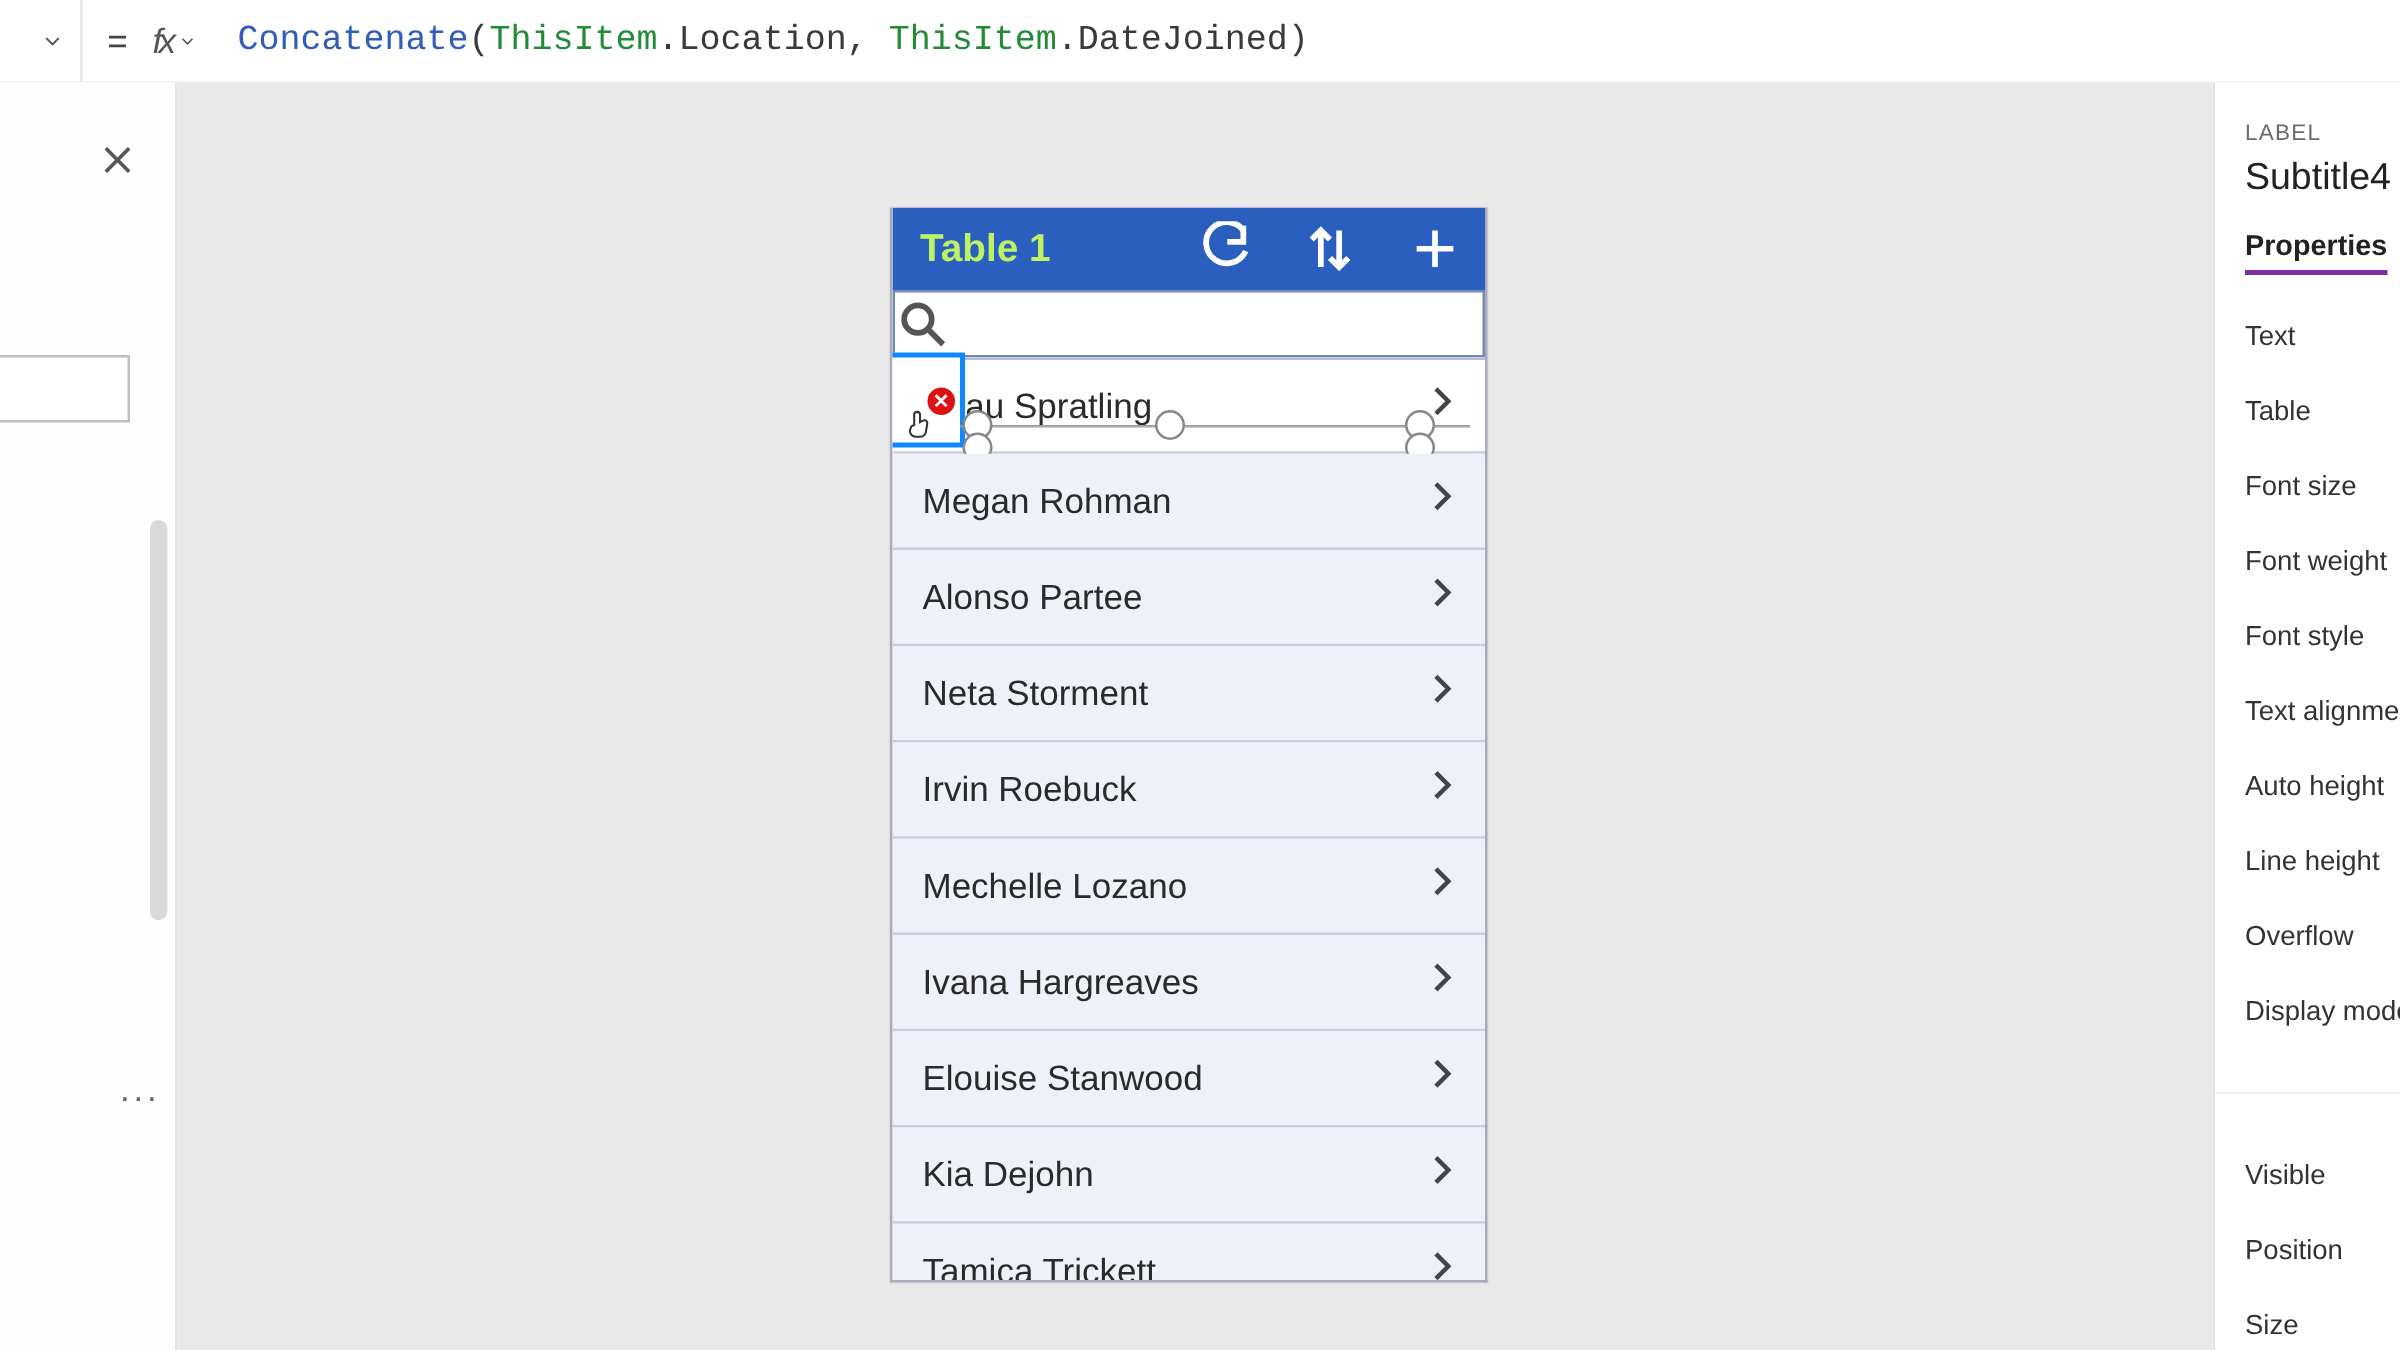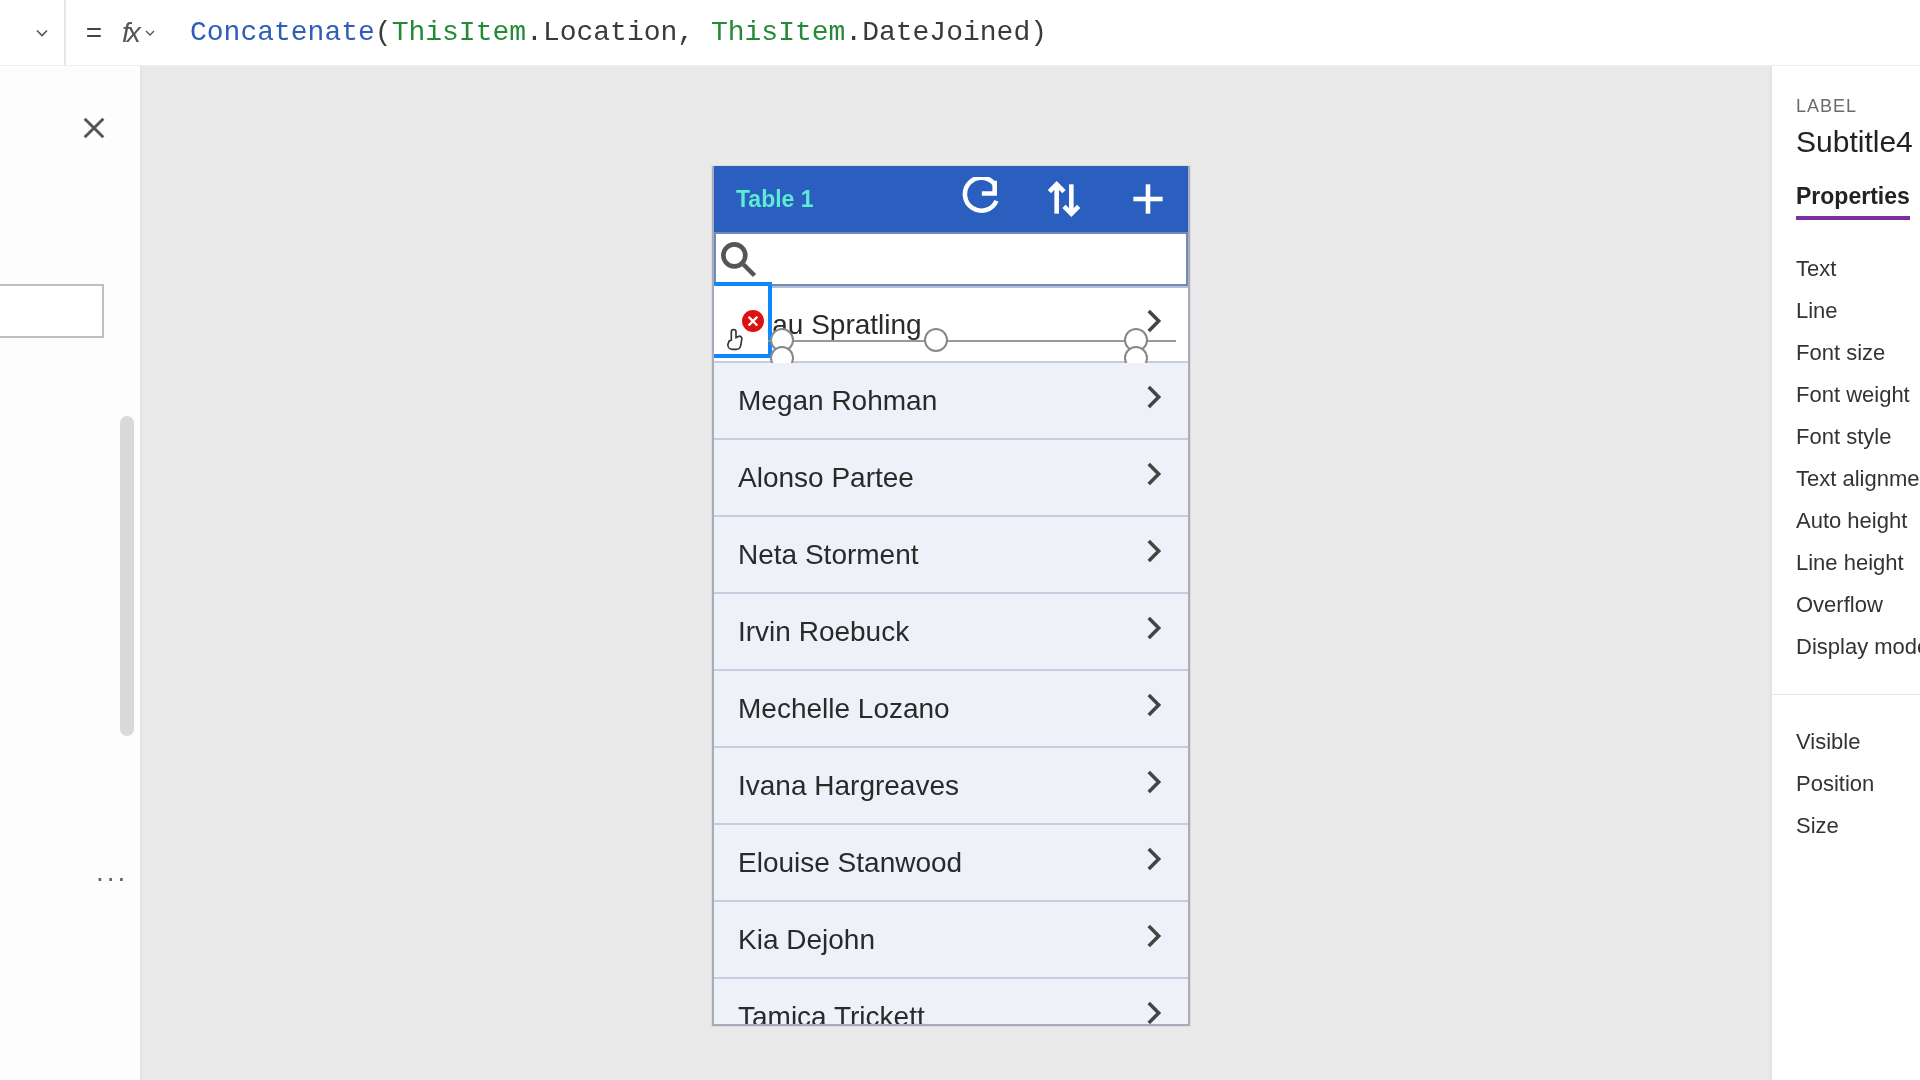"Table 1" .app-title { color: #5eead4 -> #bef264; font-size: 23px -> 31px }
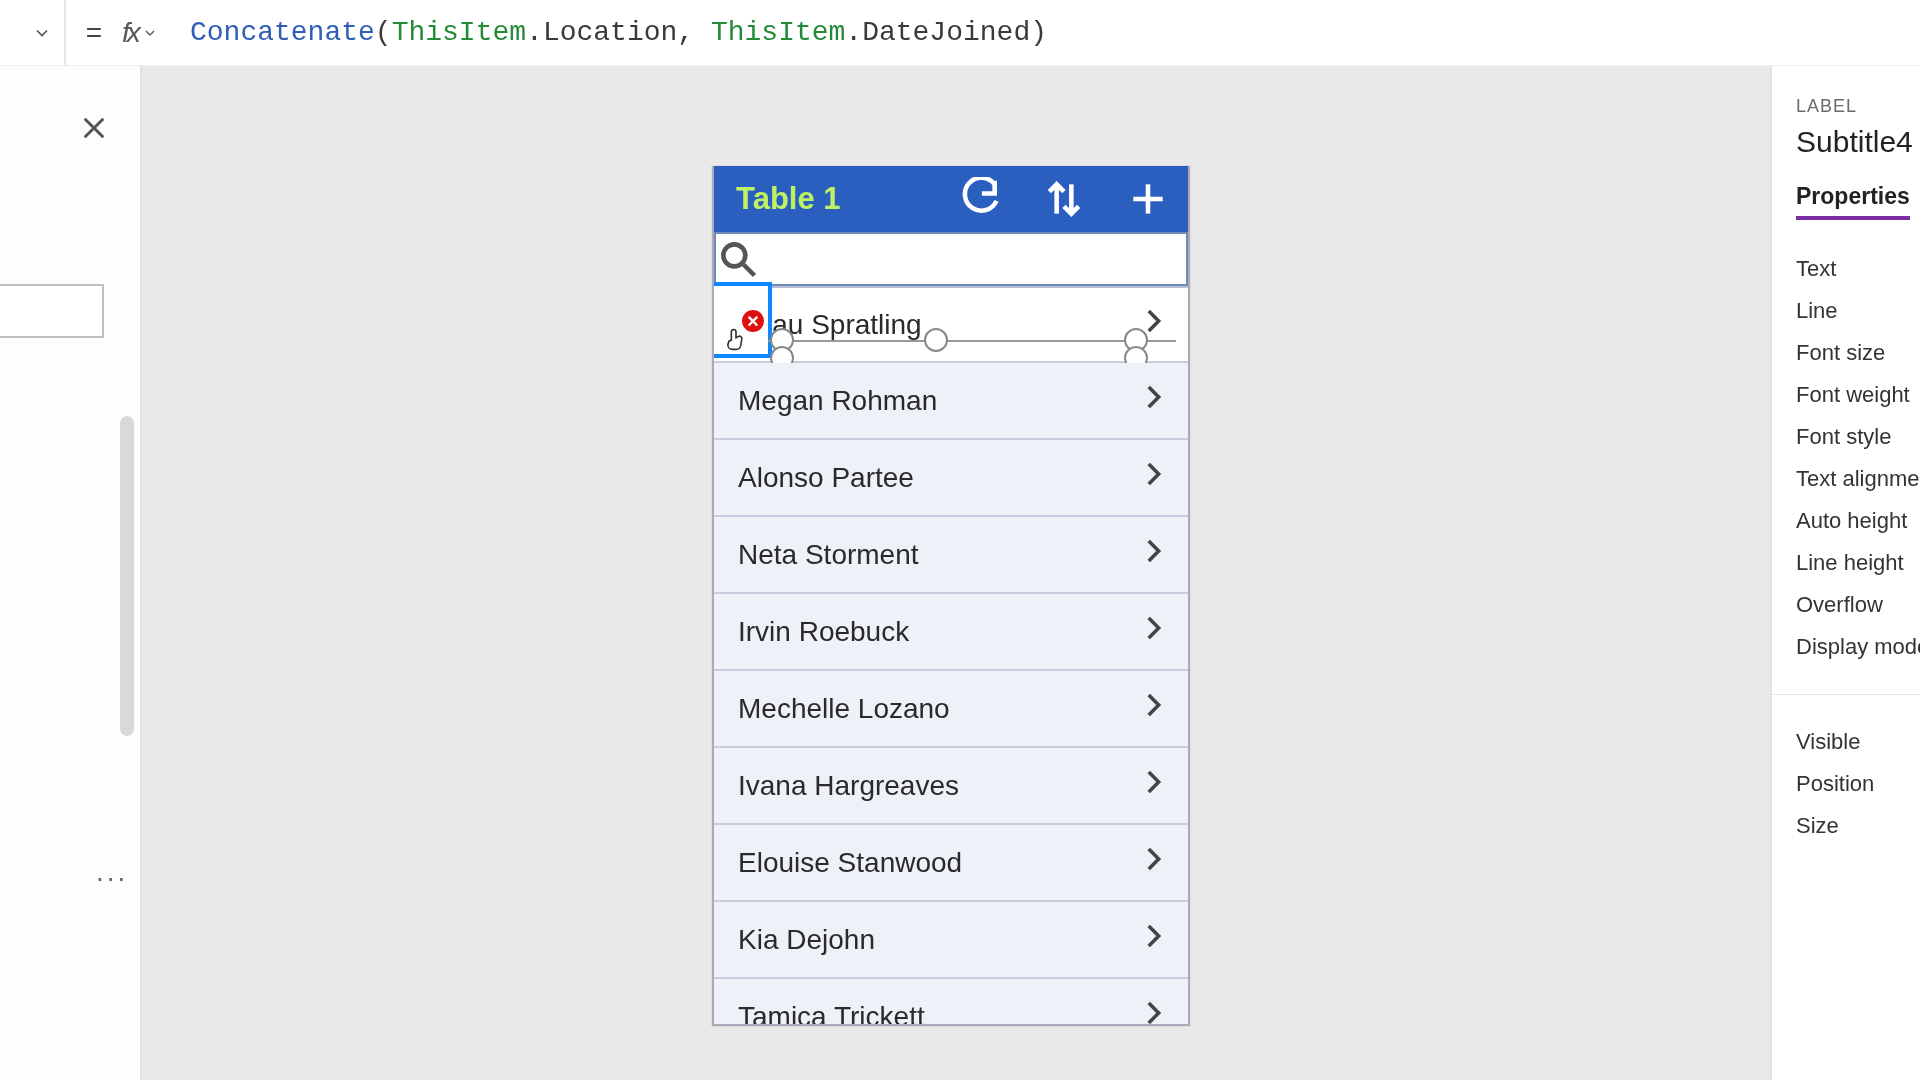"Text" .props .prop-list { gap: 16px -> 34px }
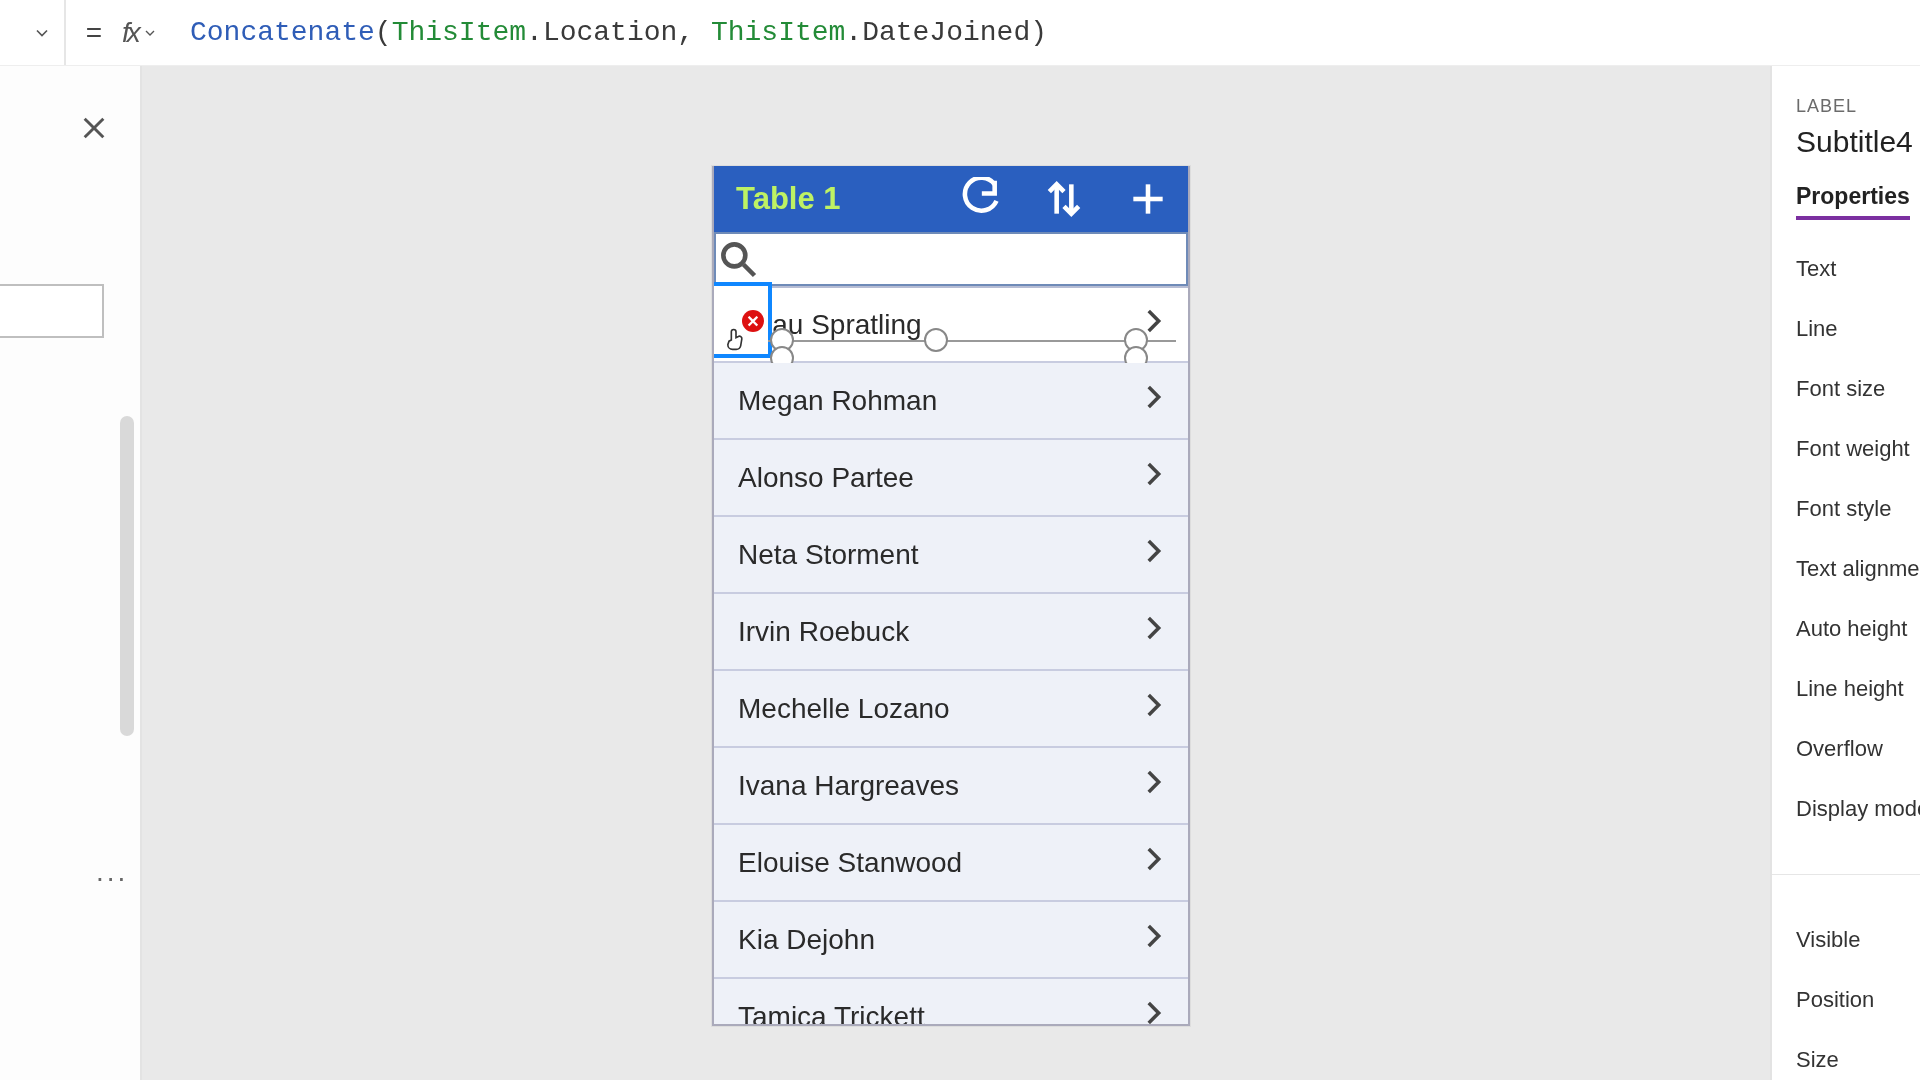"Line" div.prop { text: Line -> Table }
